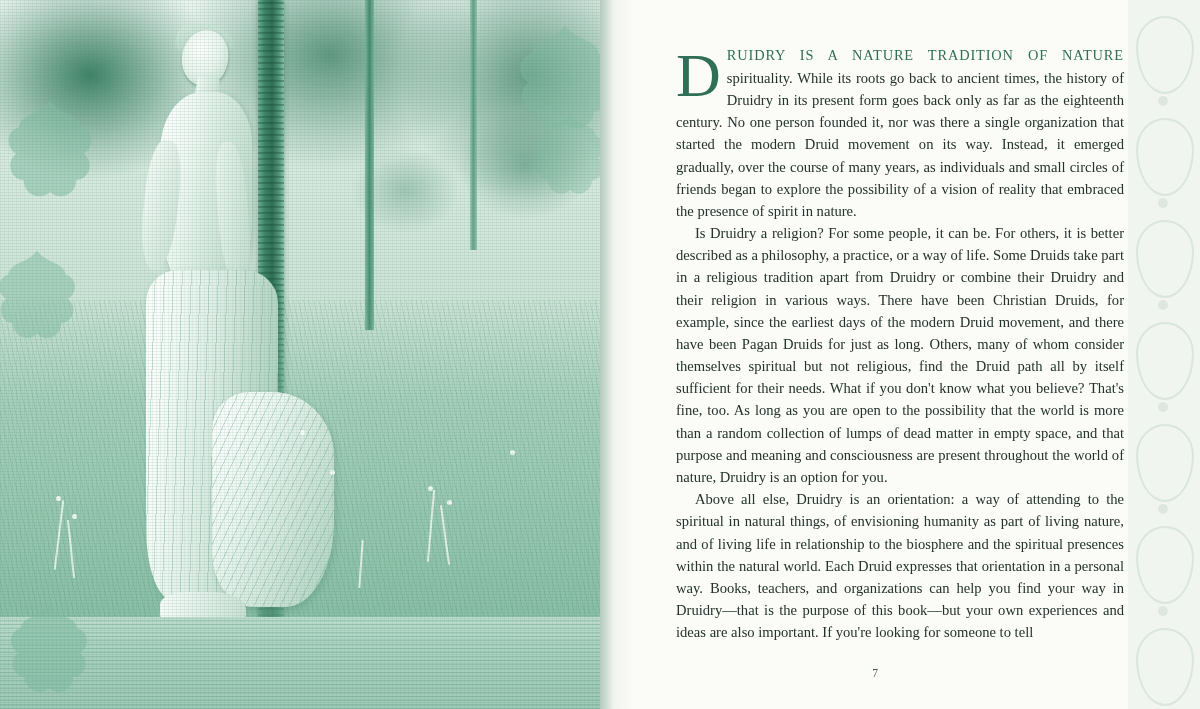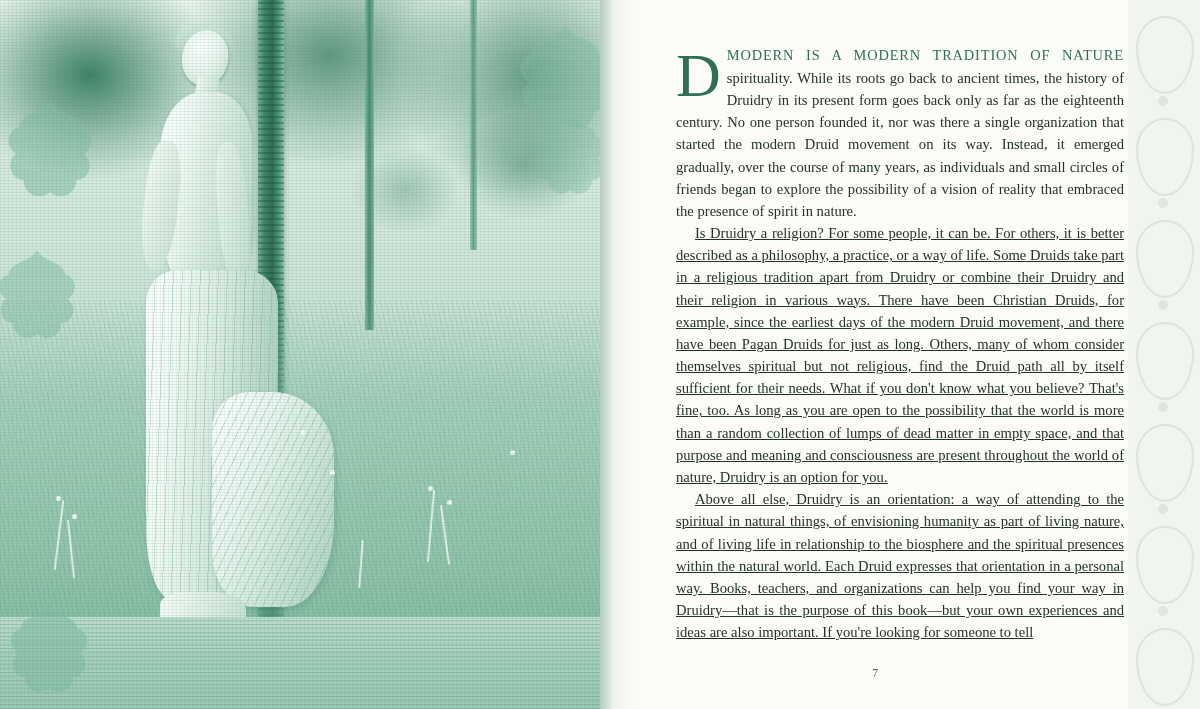"MODERN IS A MODERN TRADITION" span.smallcaps { text: MODERN IS A MODERN -> RUIDRY IS A NATURE }
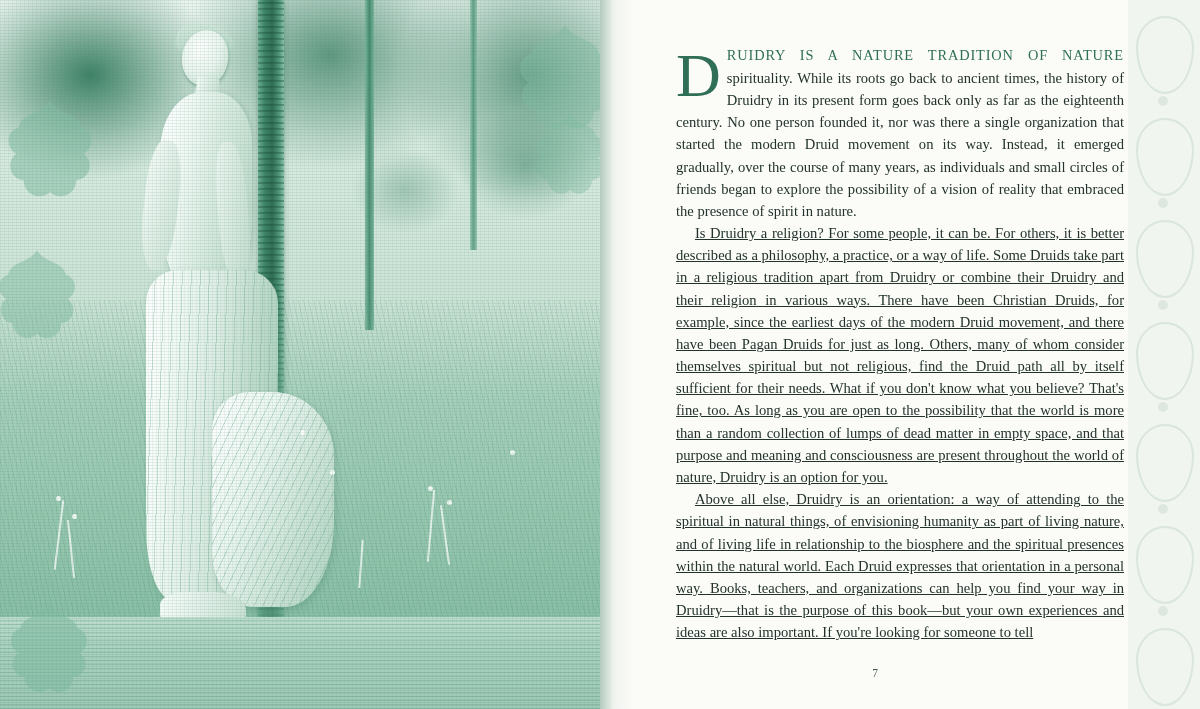"Is Druidry a religion? For" p.body + p.body { text-decoration: underline -> none }
